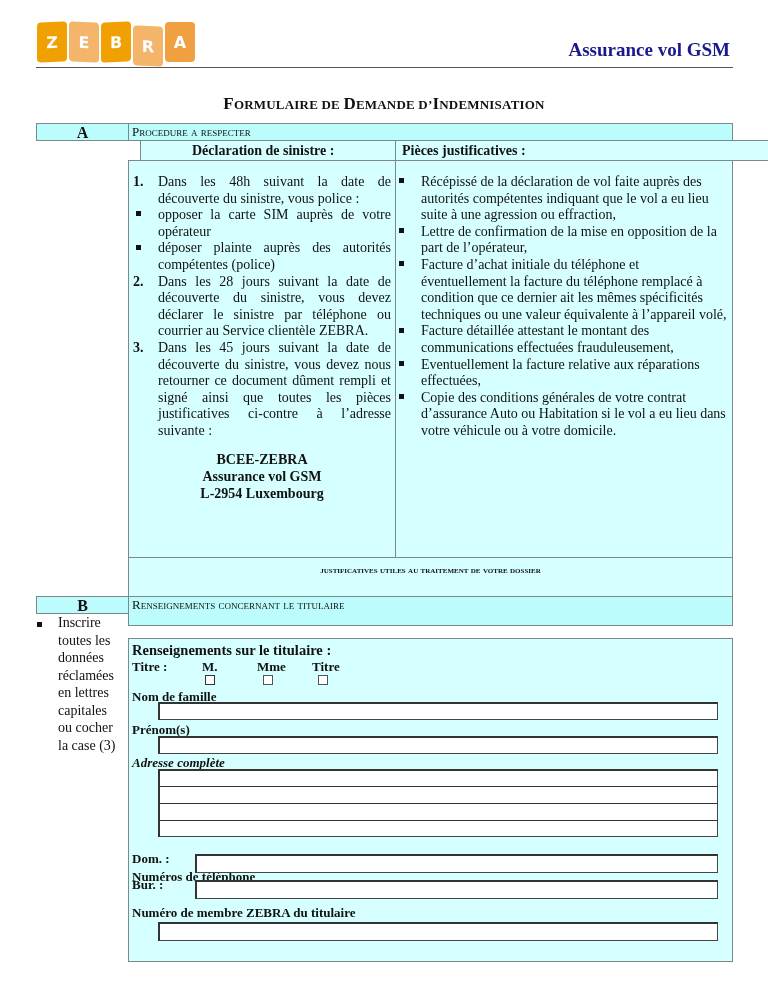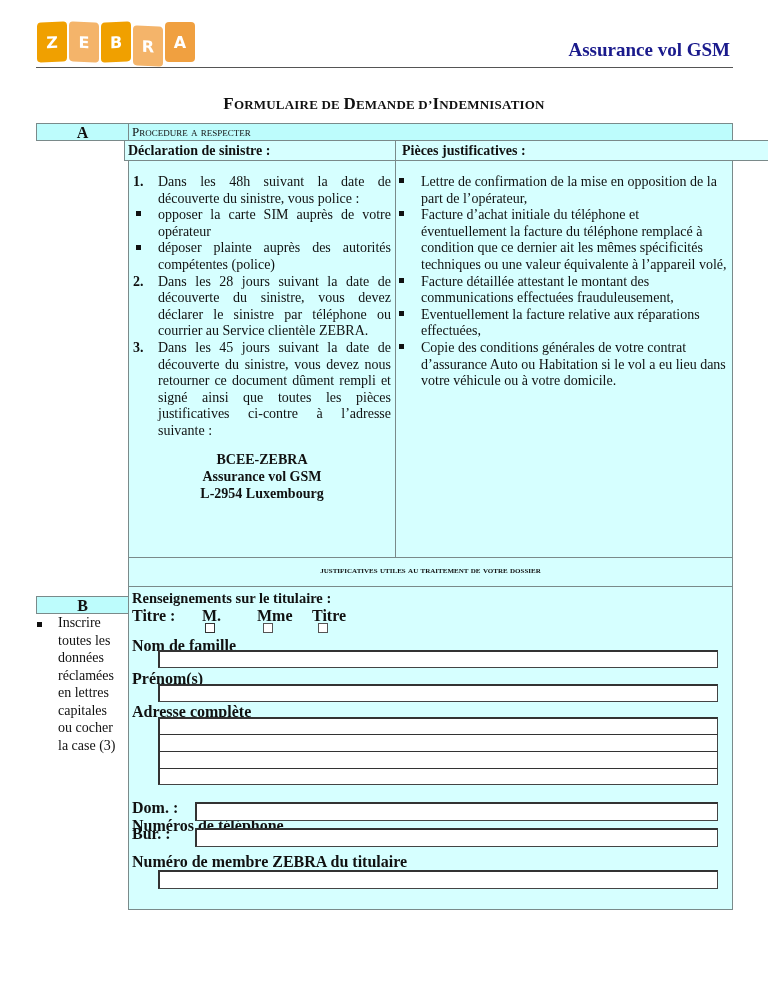"Déclaration de sinistre :" div.cell { left: 124px -> 140px; padding-left: none -> 48px }
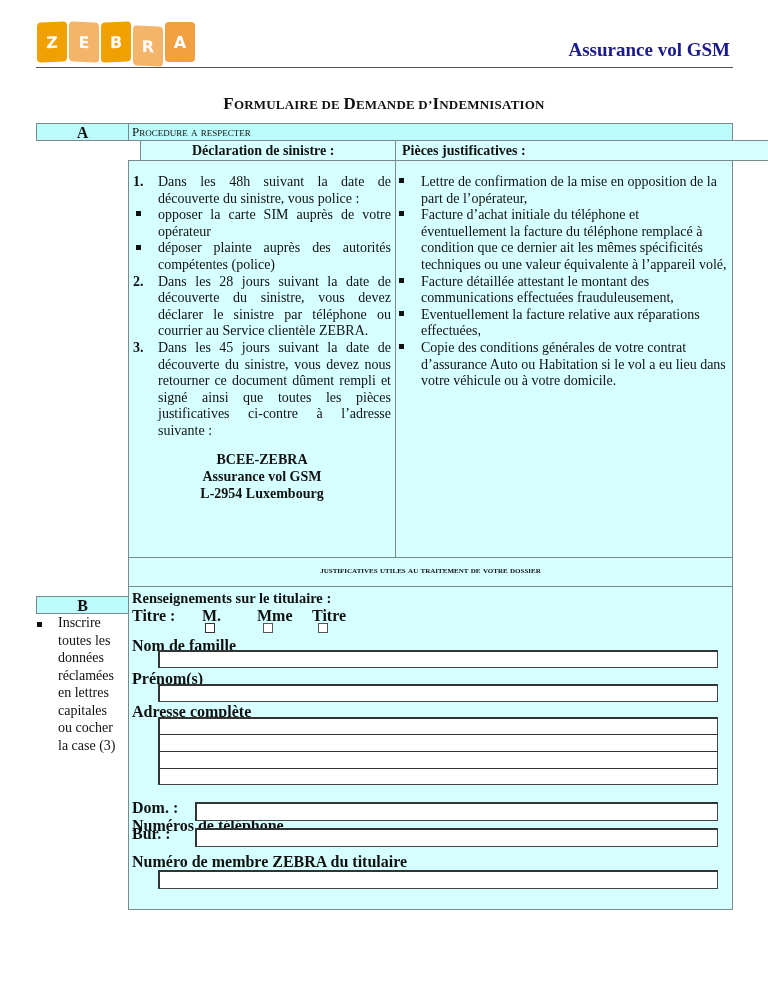"Récépissé de la déclaration de" li { html: none -> <li><span><span></span></span><span>Récépissé de la déclaration de vol faite auprès des autorités compétentes indiquant que le vol a eu lieu suite à une agression ou effraction,</span></li> }
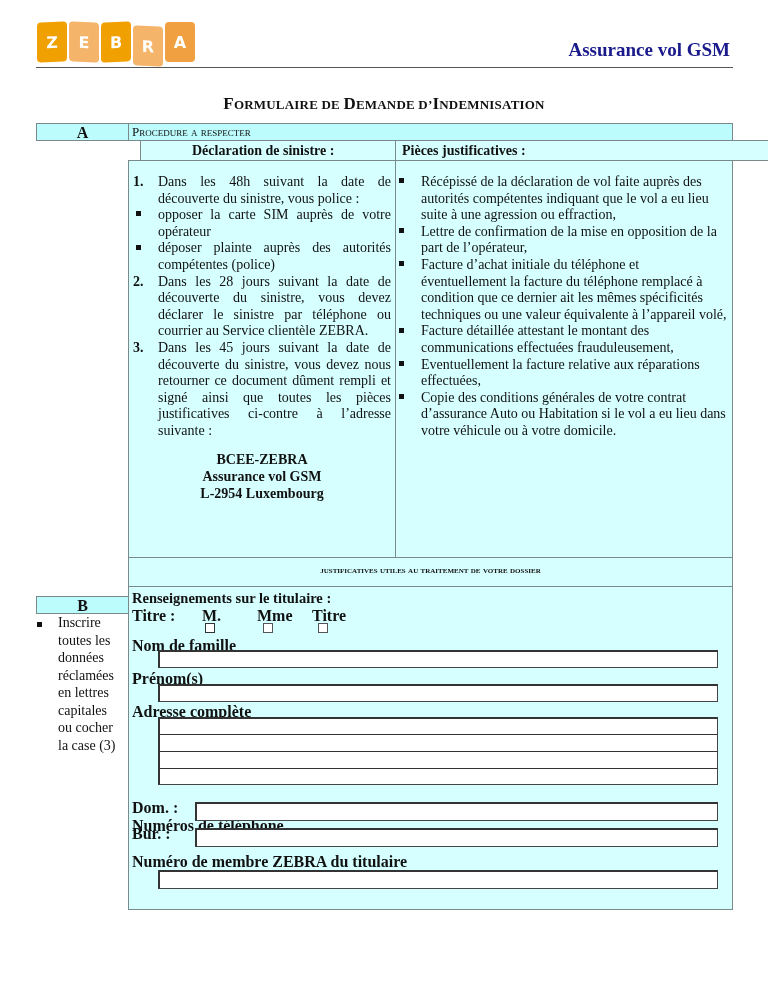"Renseignements sur le titulaire :" div.cell { top: 586px -> 638px }
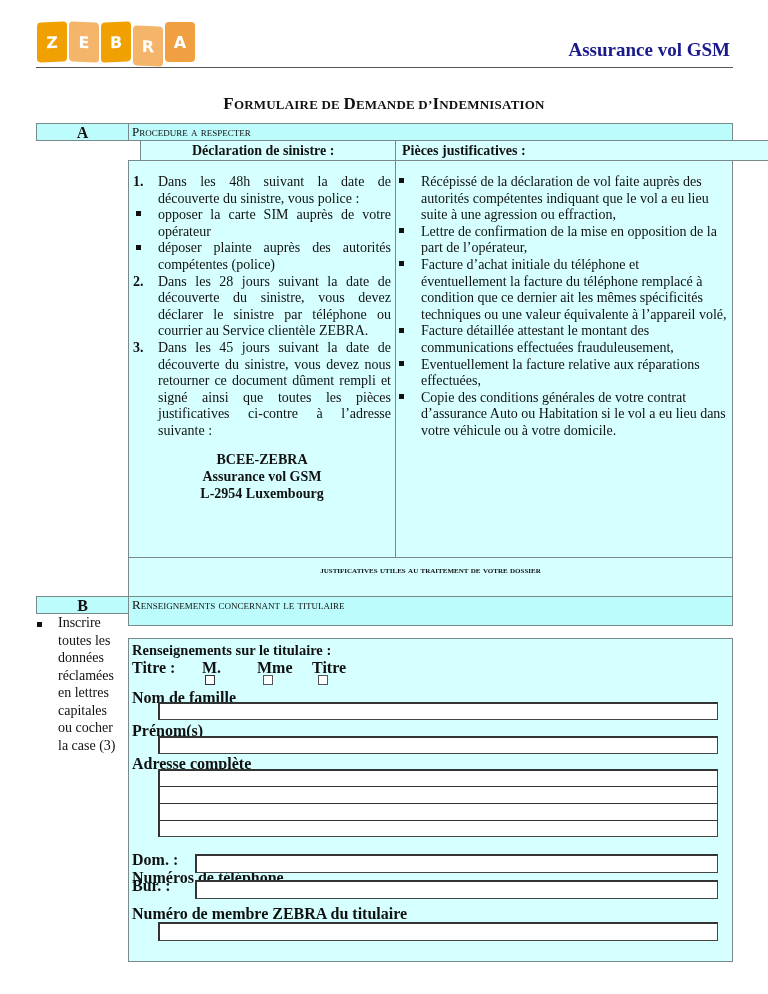"Titre :" .lbl { font-size: 16px -> 13px }
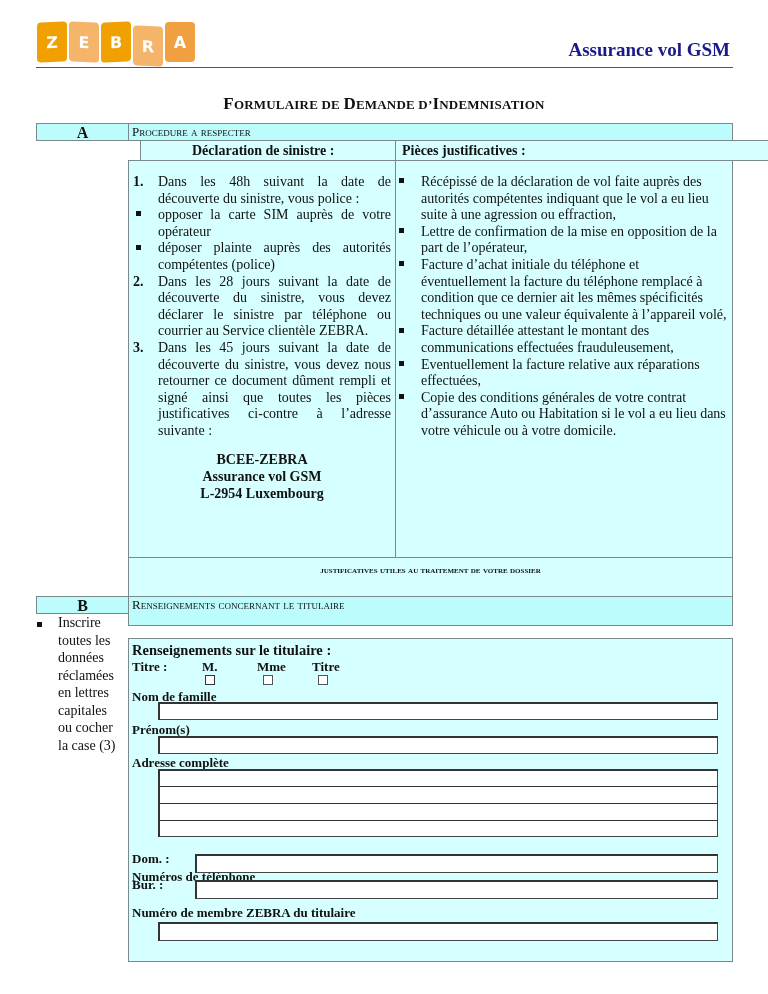"Adresse complète" div.lbl { font-style: none -> italic }
